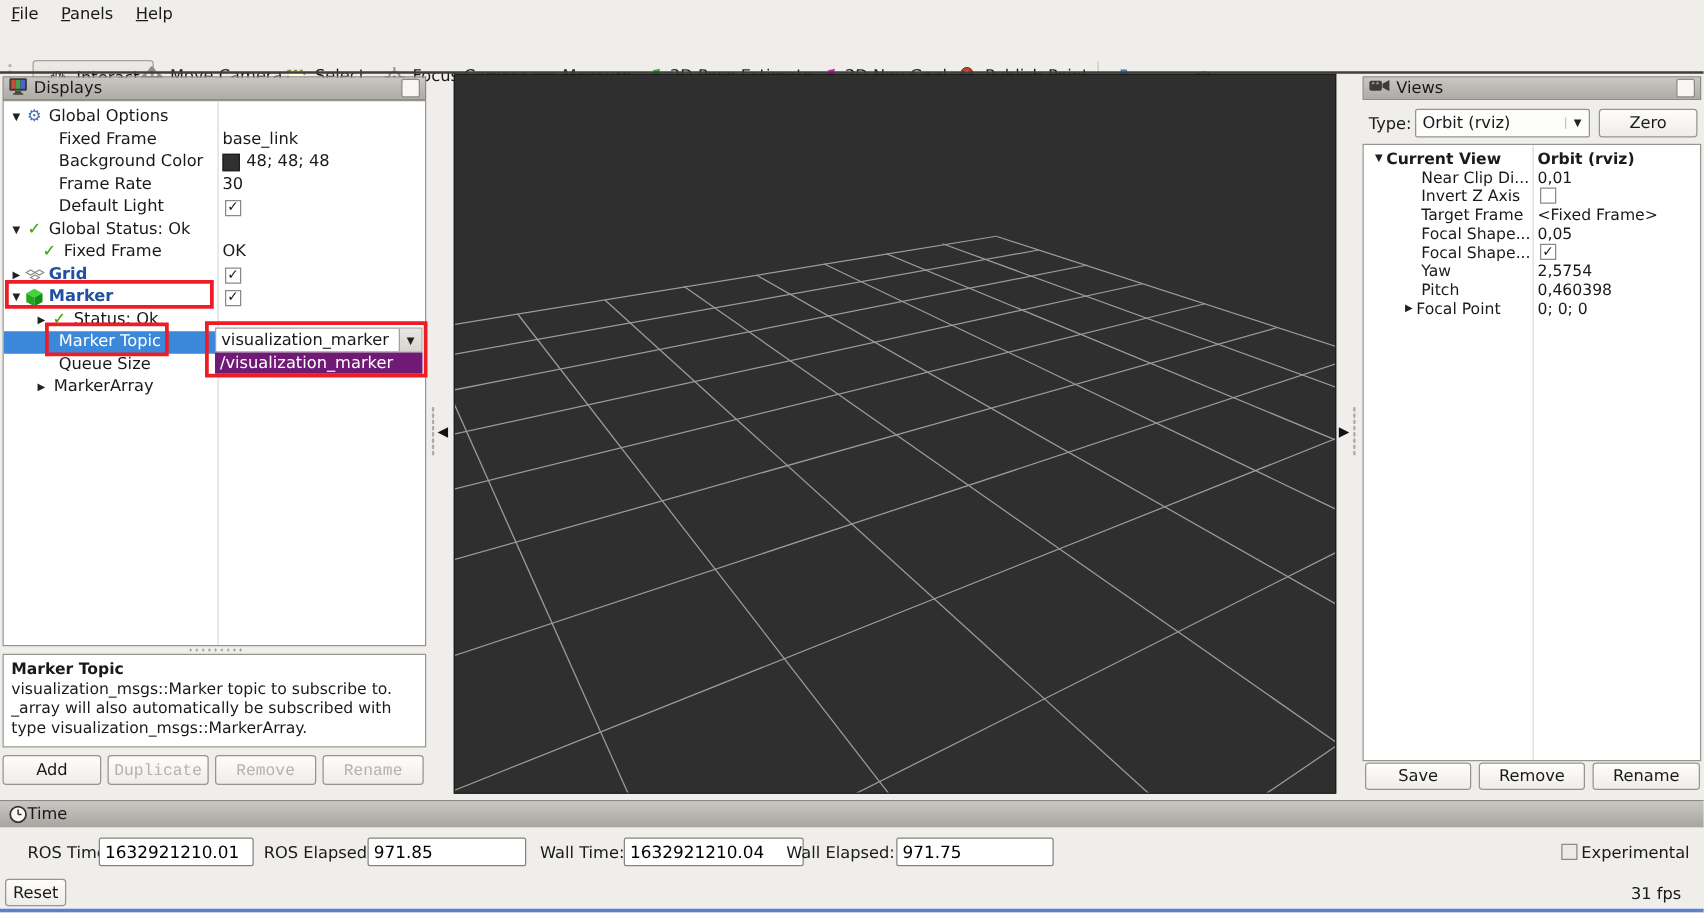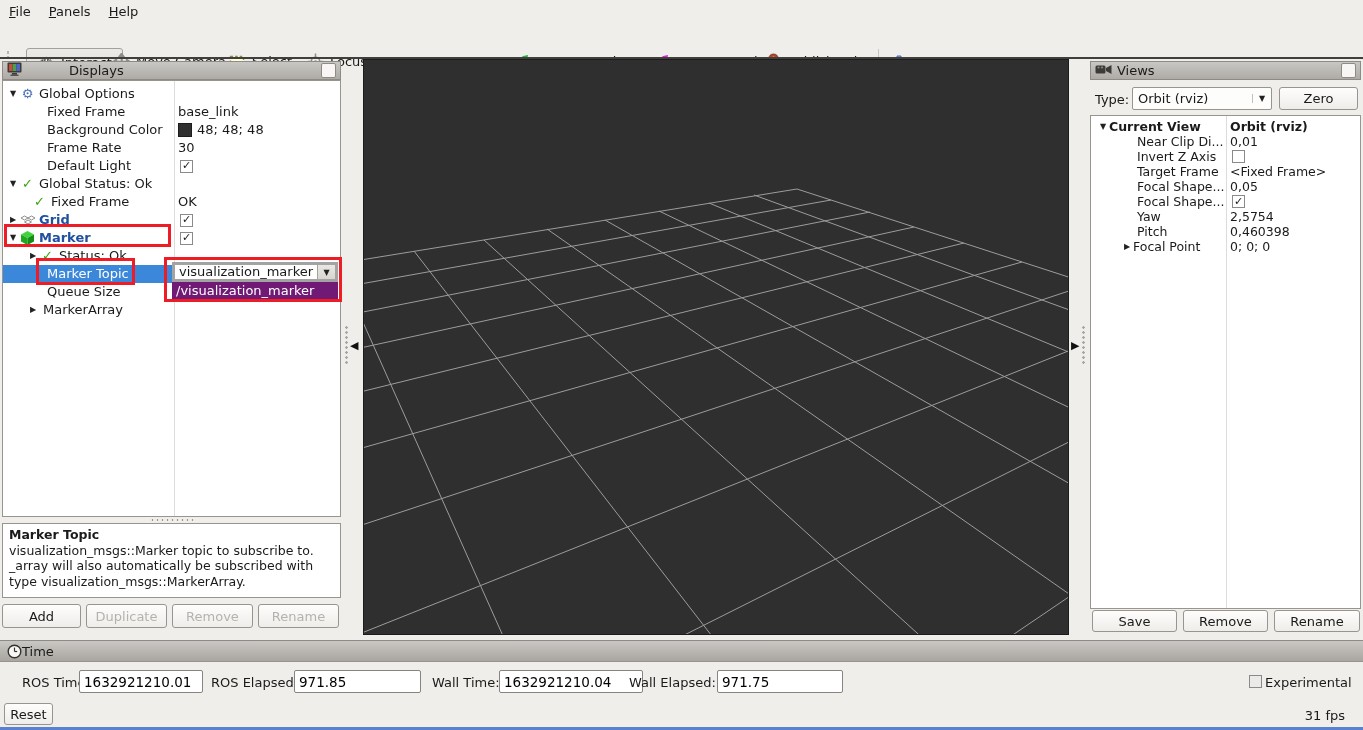"Displays" div.phdr { gap: 42px -> none }
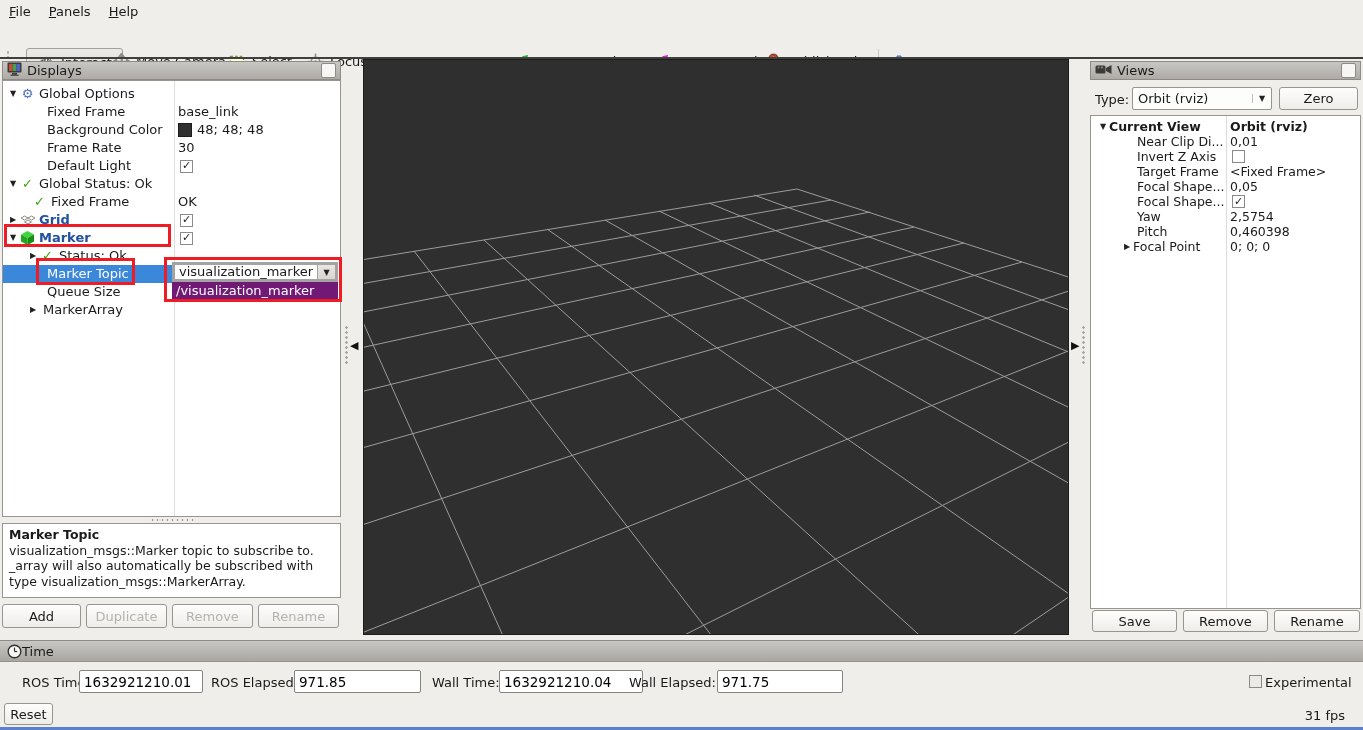"visualization_marker" #topic-combo { align-items: flex-end -> center; border: 3px solid #a3a3a3 -> 1px solid #a3a3a3 }
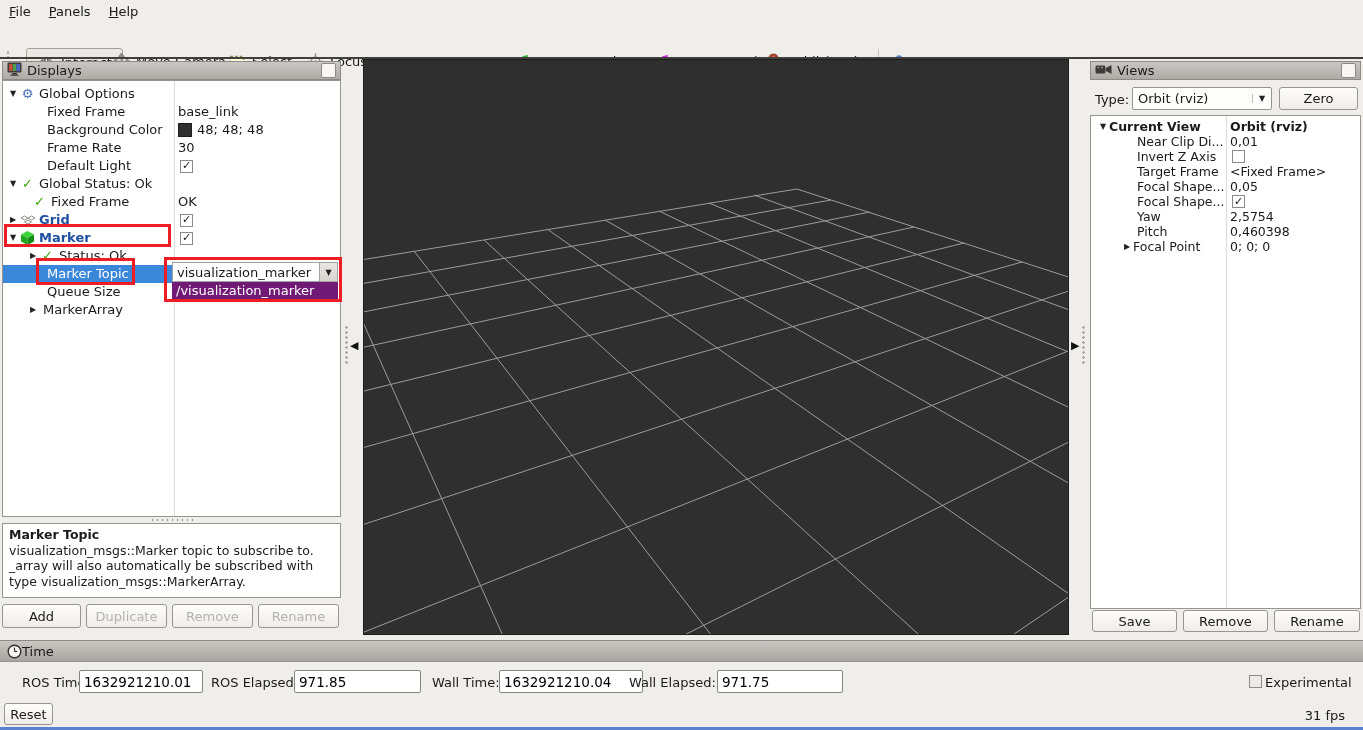"Duplicate" .btn.disabled { font-family: none -> Liberation Mono, monospace }
